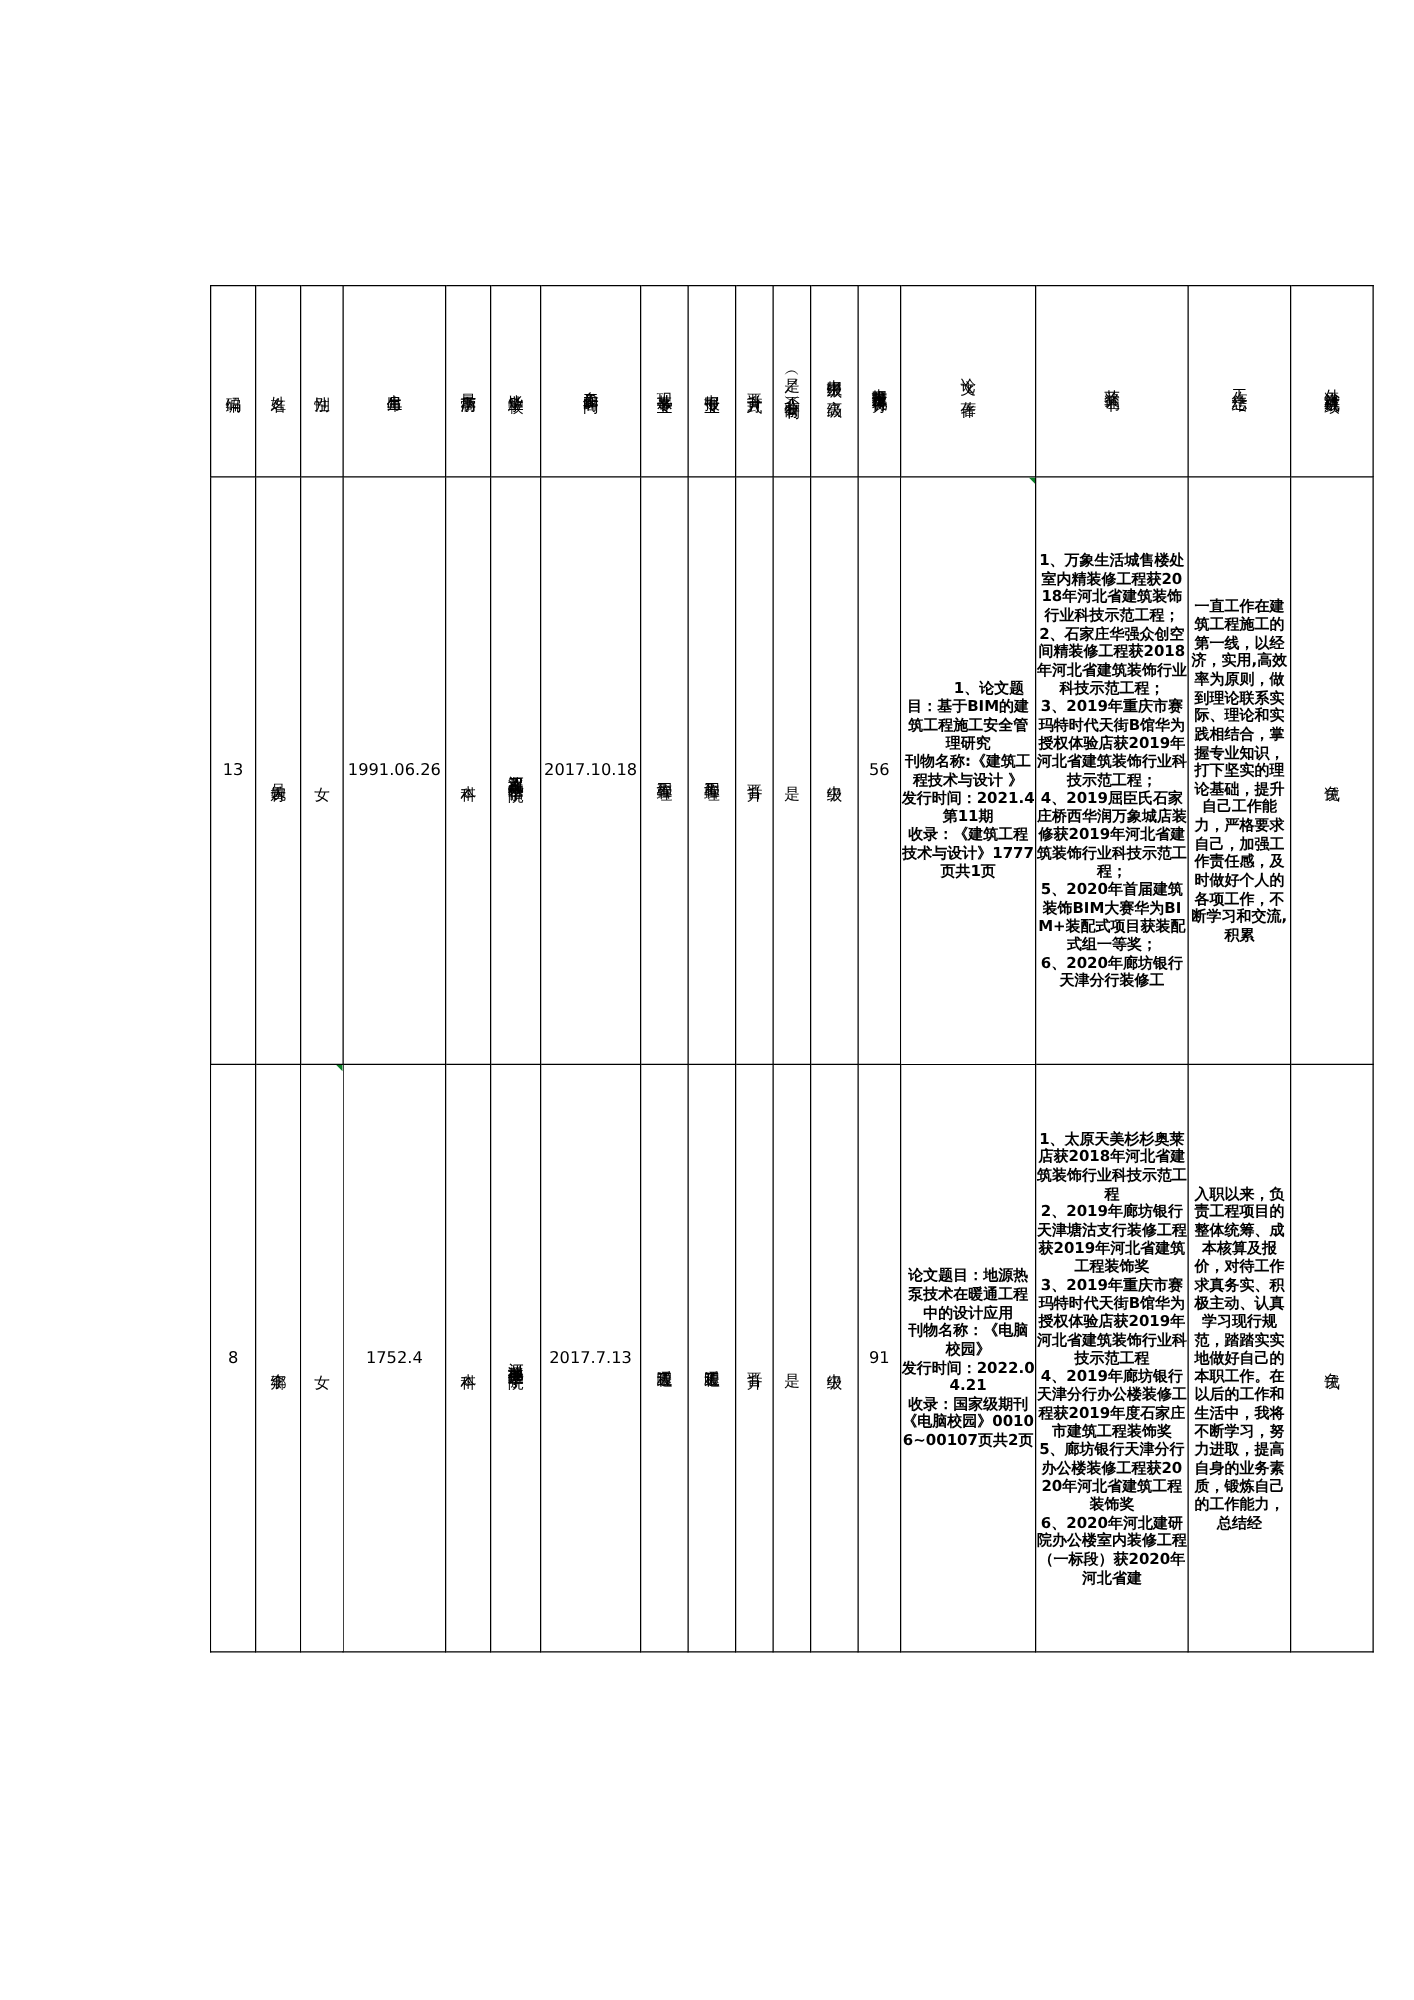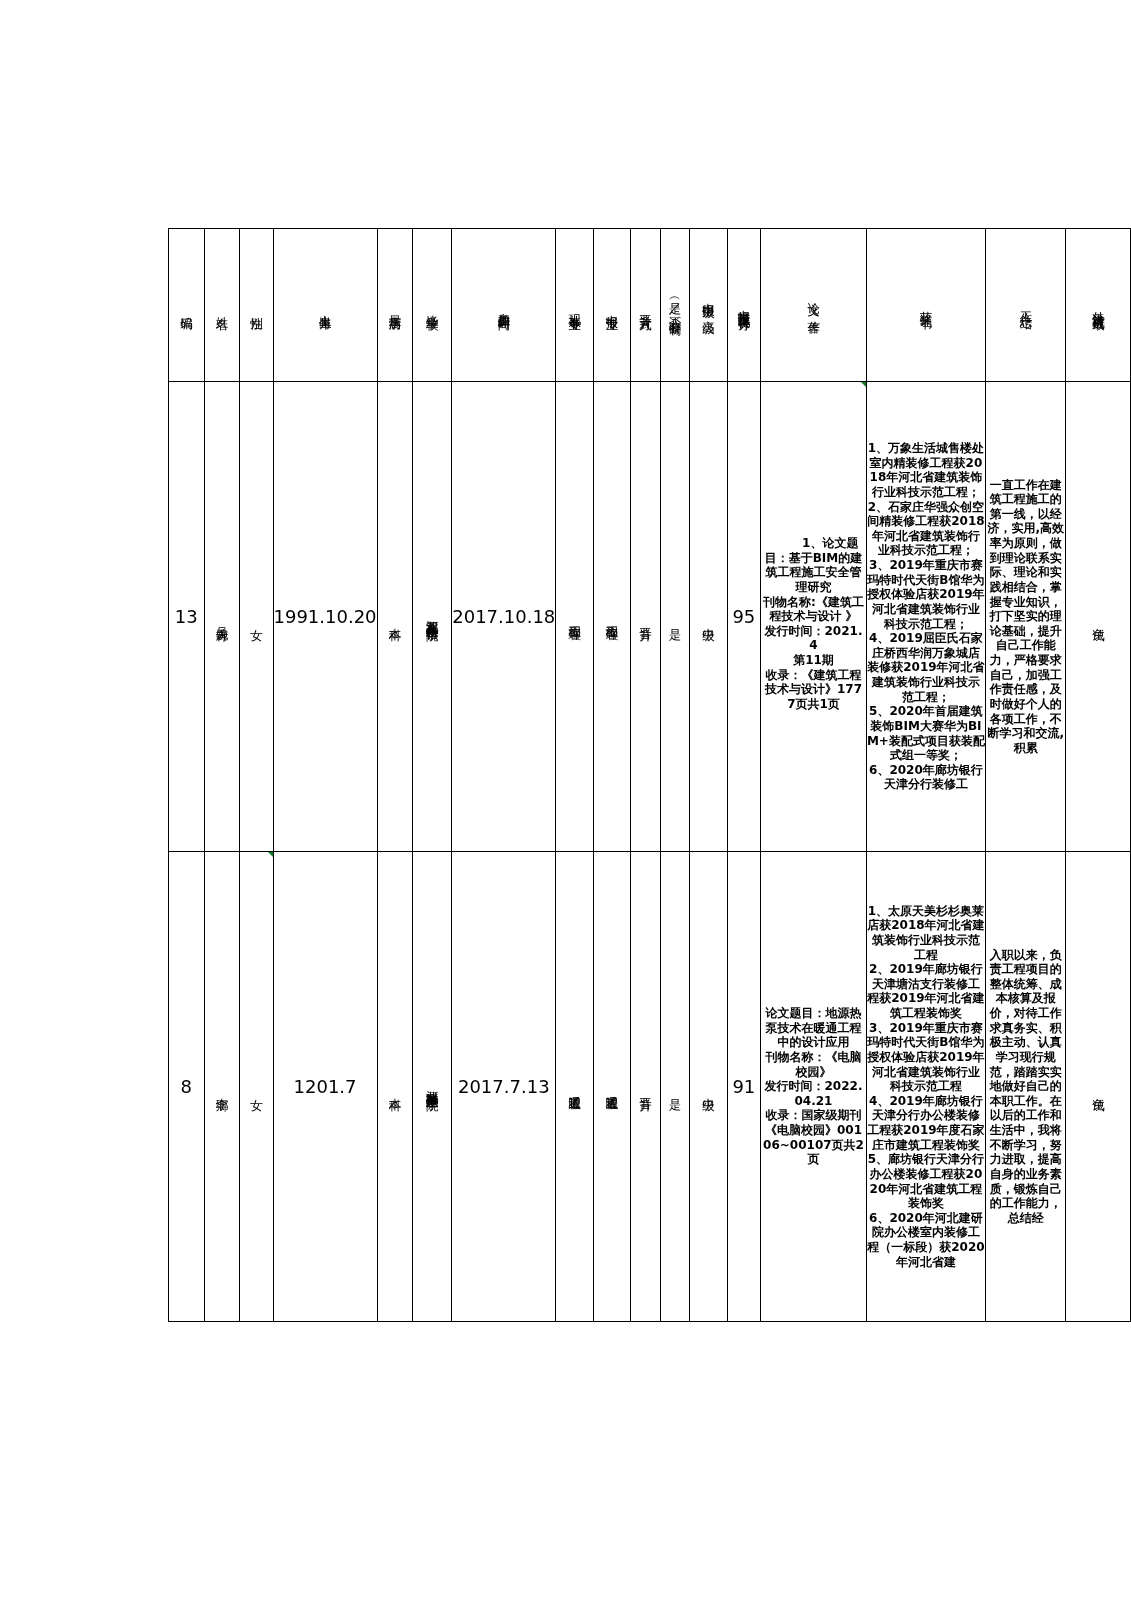"13" .num { font-size: 18px -> 13px }
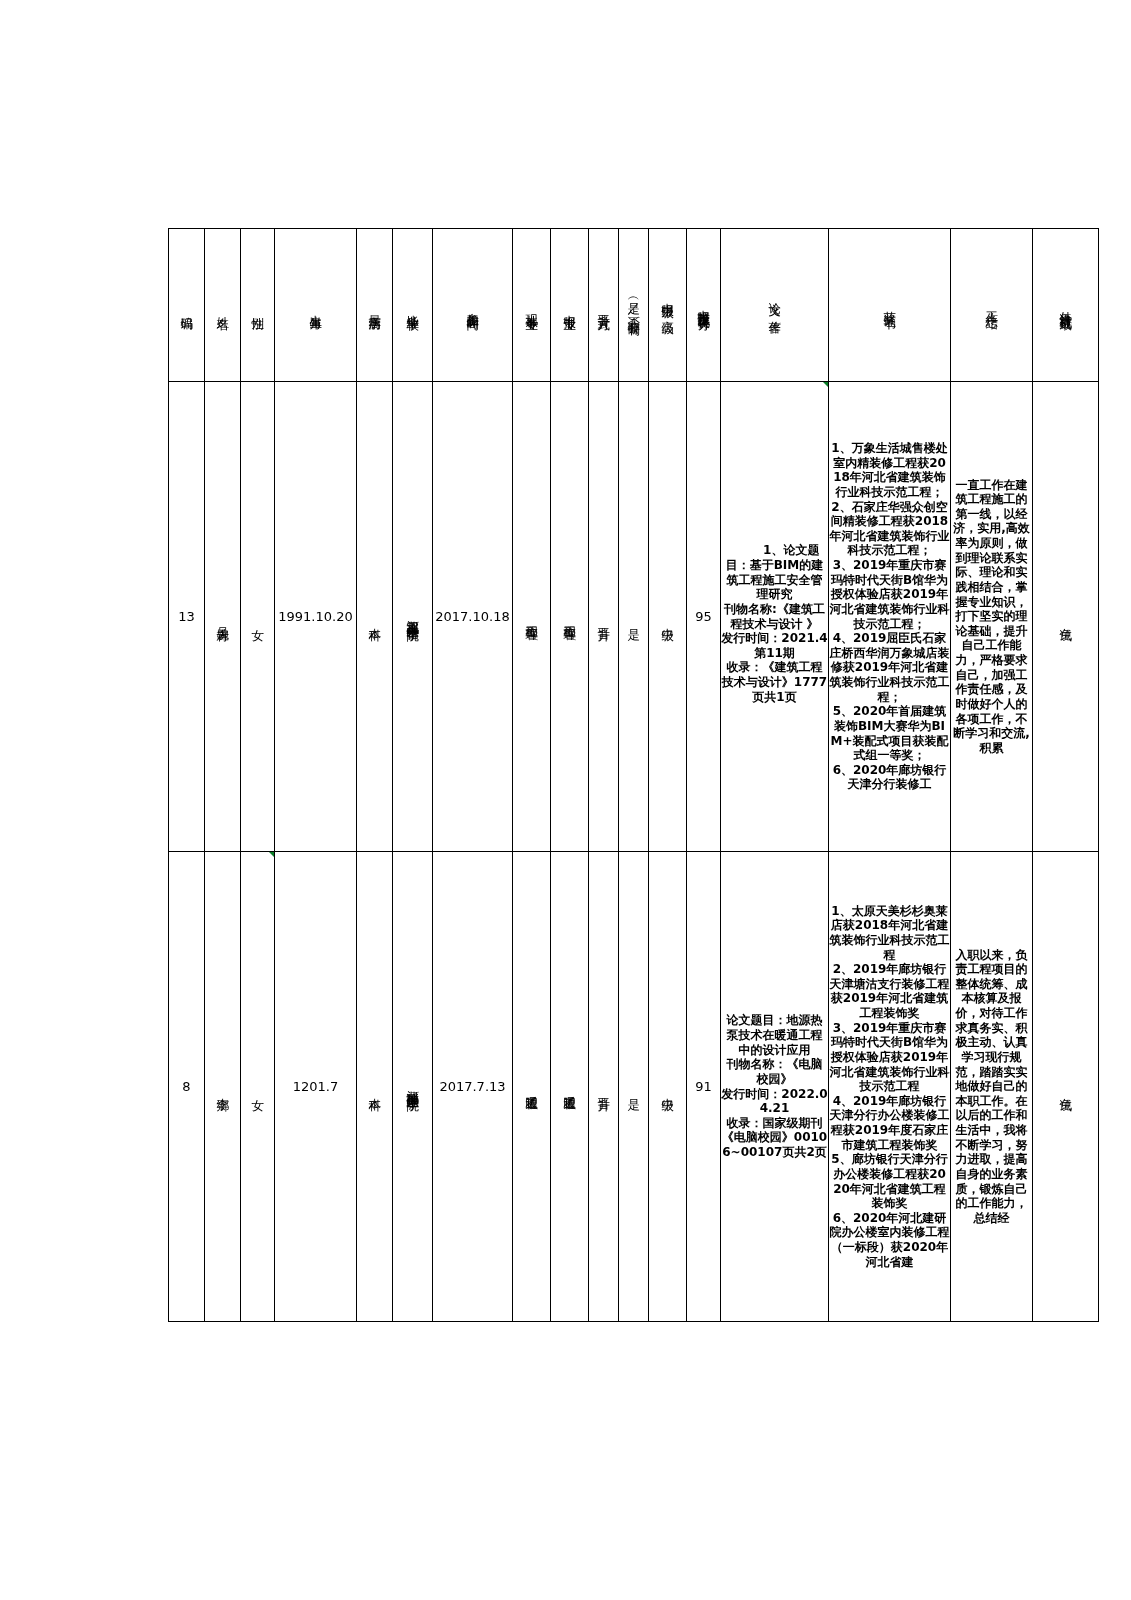"1991.10.20" span.num { text: 1991.10.20 -> 1991.06.26 }
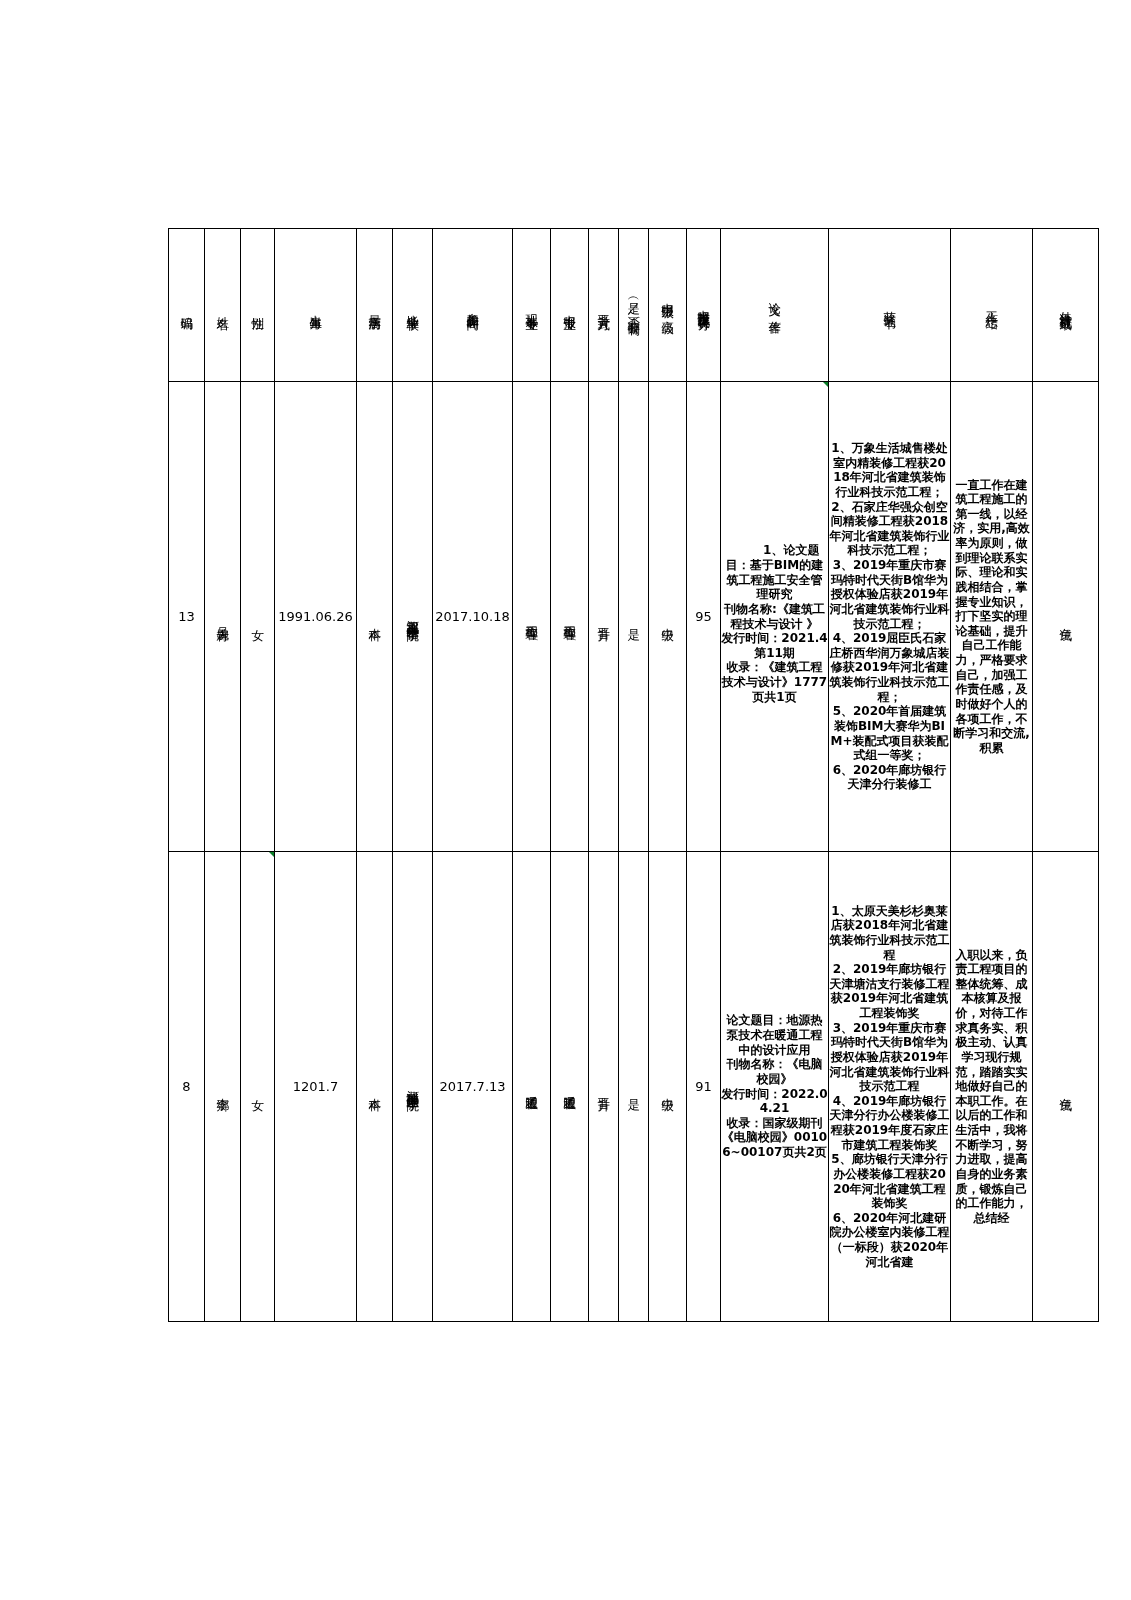"95" span.num { text: 95 -> 56 }
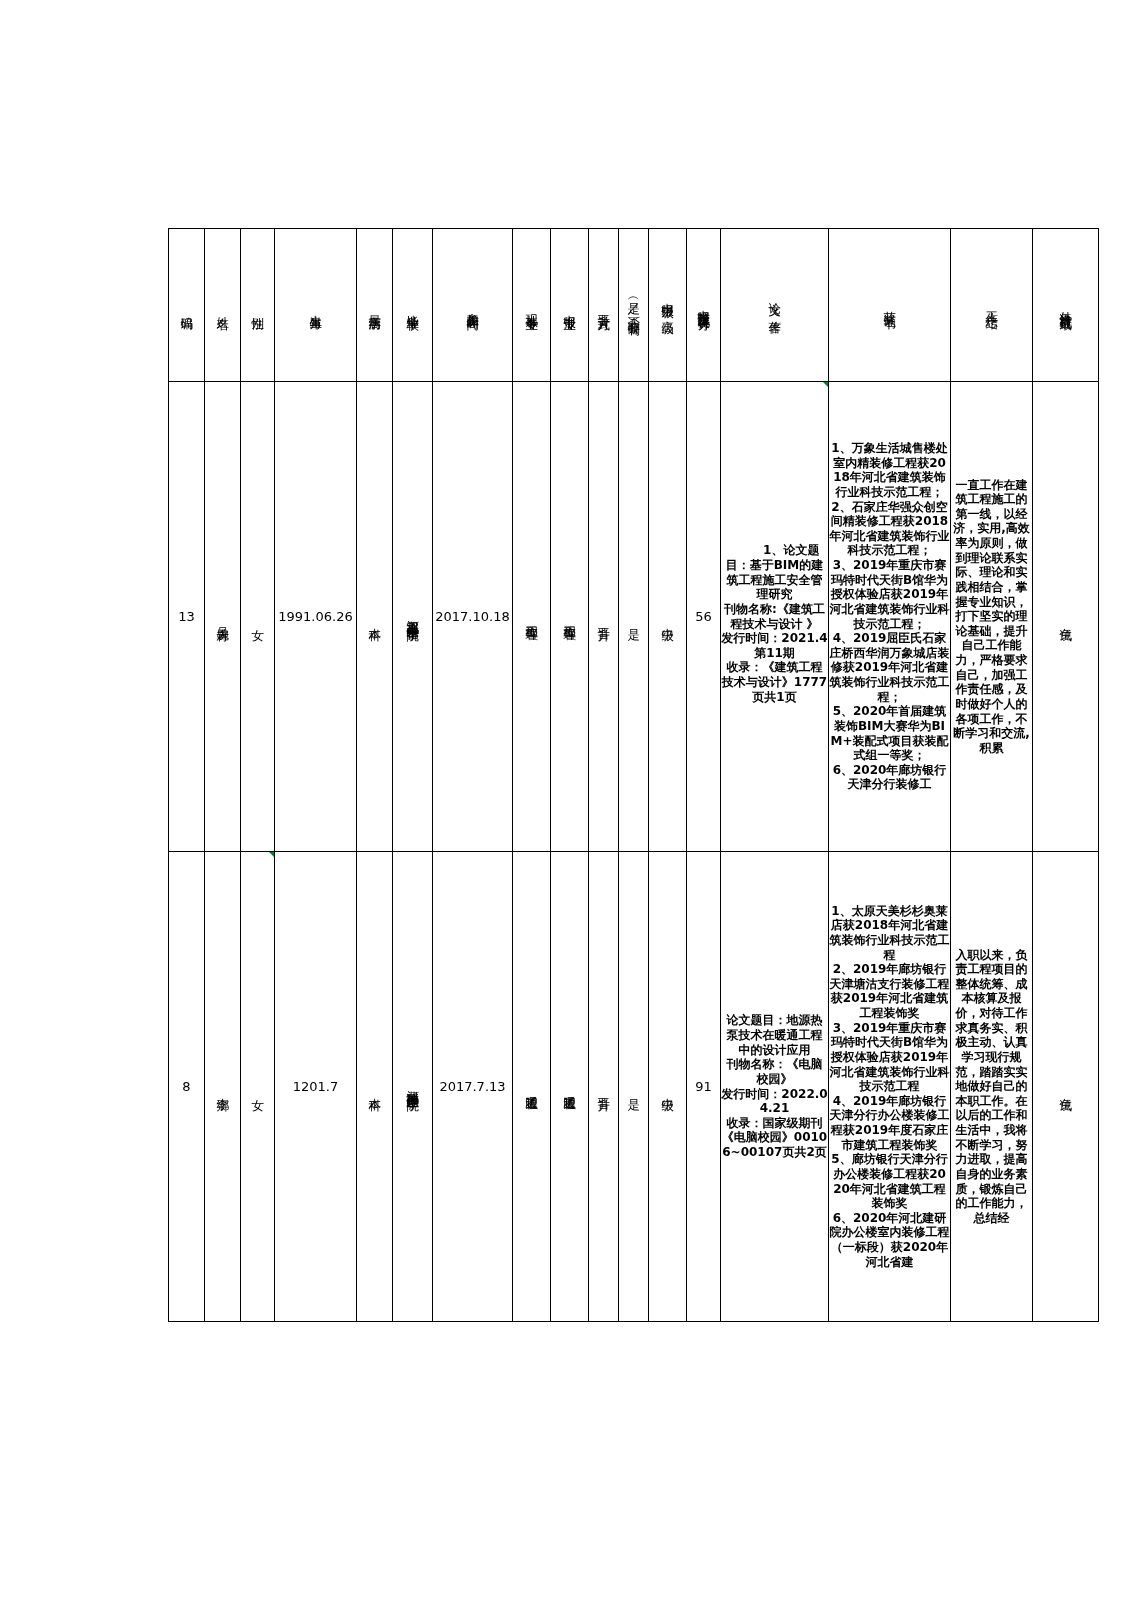"1201.7" span.num { text: 1201.7 -> 1752.4 }
